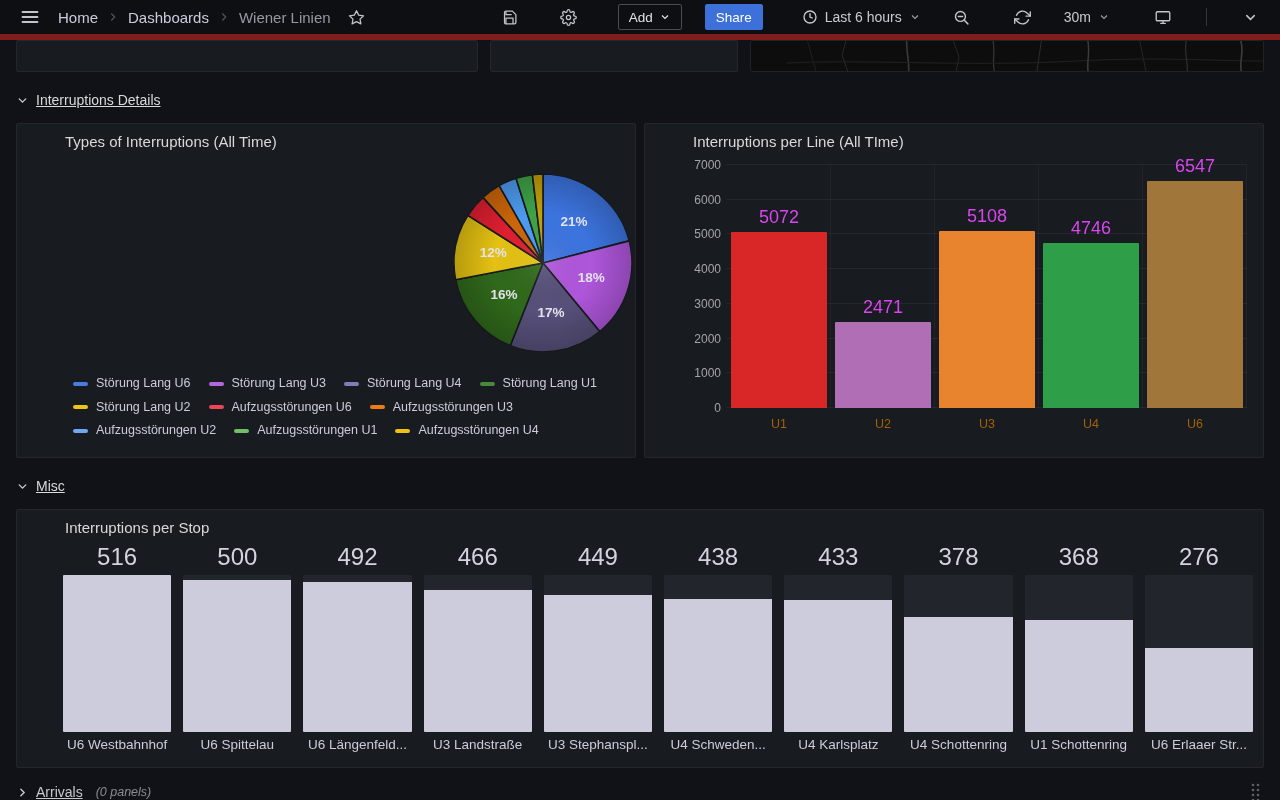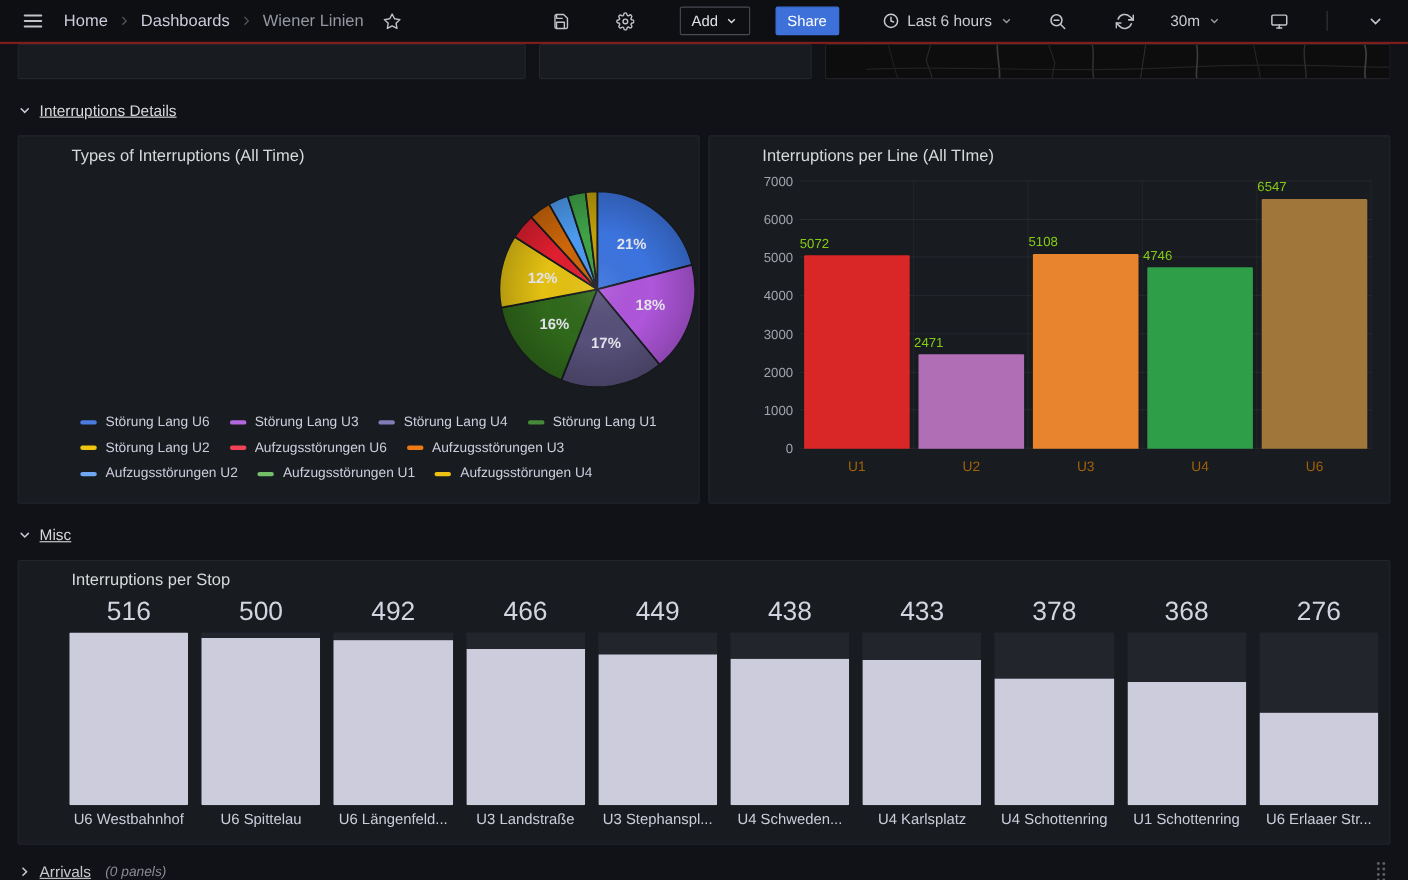"Home" .topnav { border-bottom: 2px solid #7f1d1d -> 6px solid #7f1d1d }
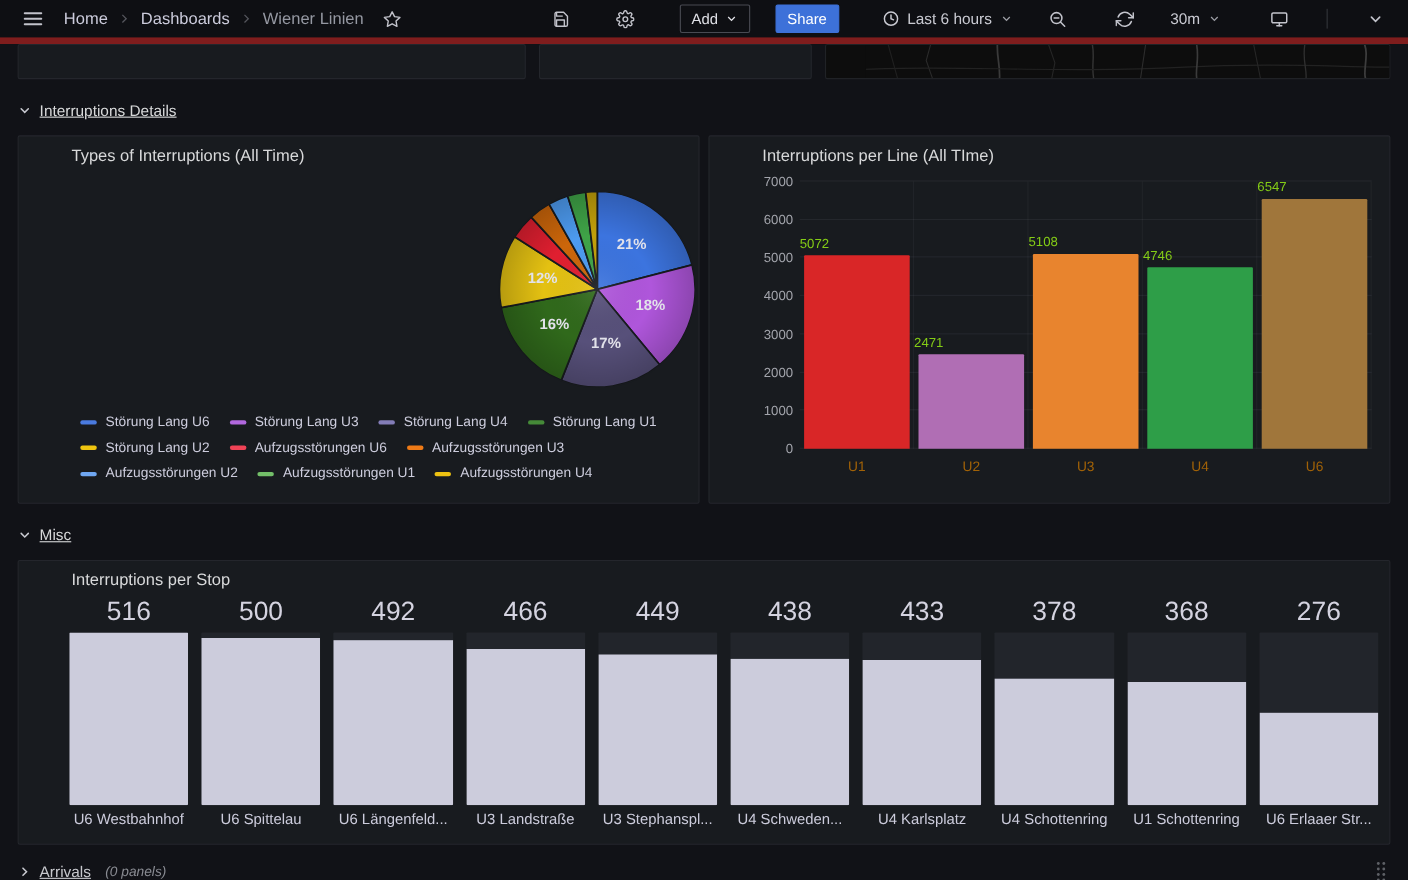"6547" .bar-value { color: #84cc16 -> #d946ef; font-size: 12px -> 18px; text-align: left -> center }
